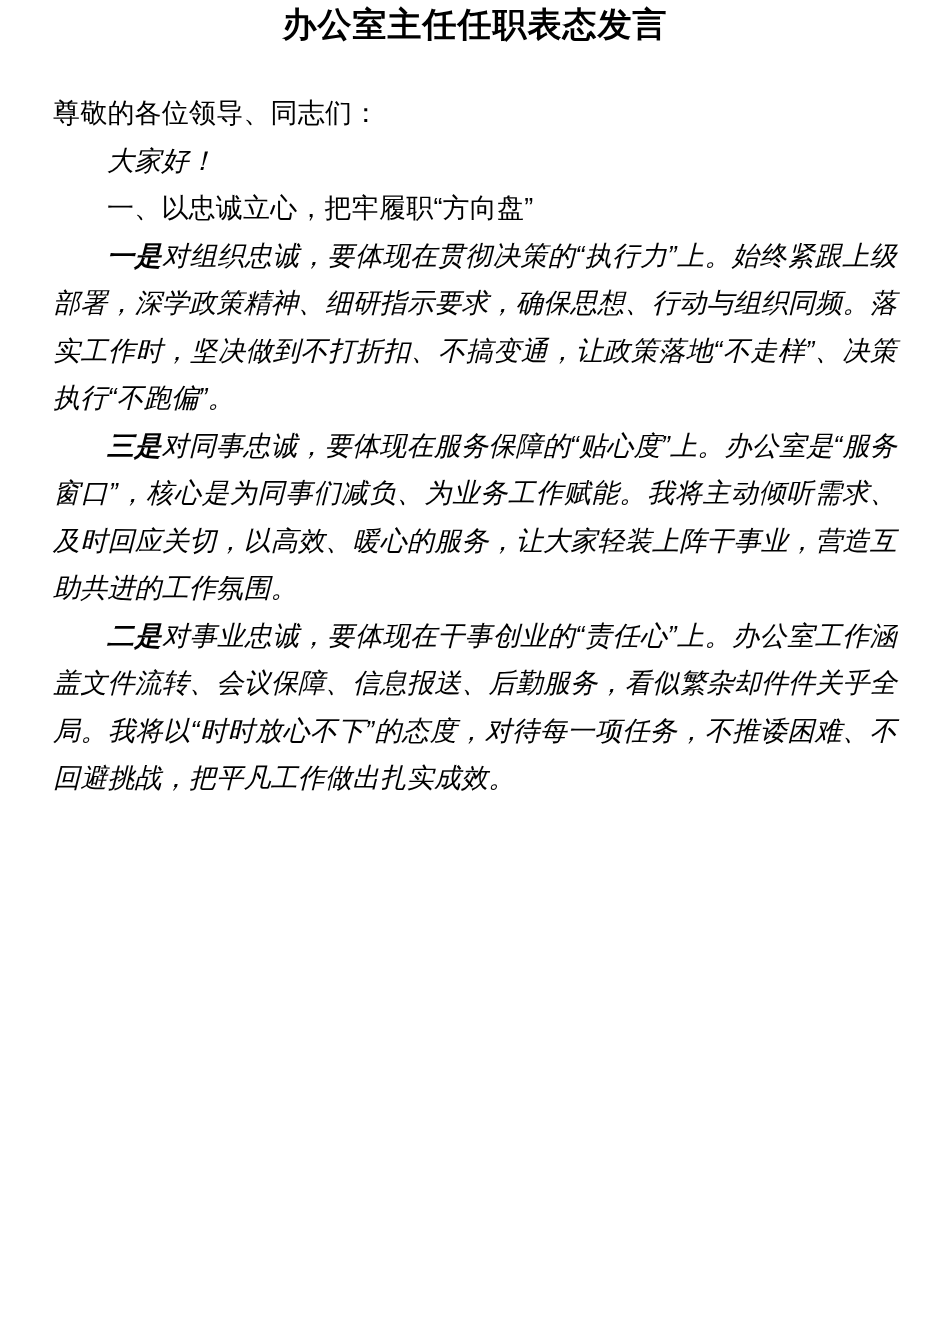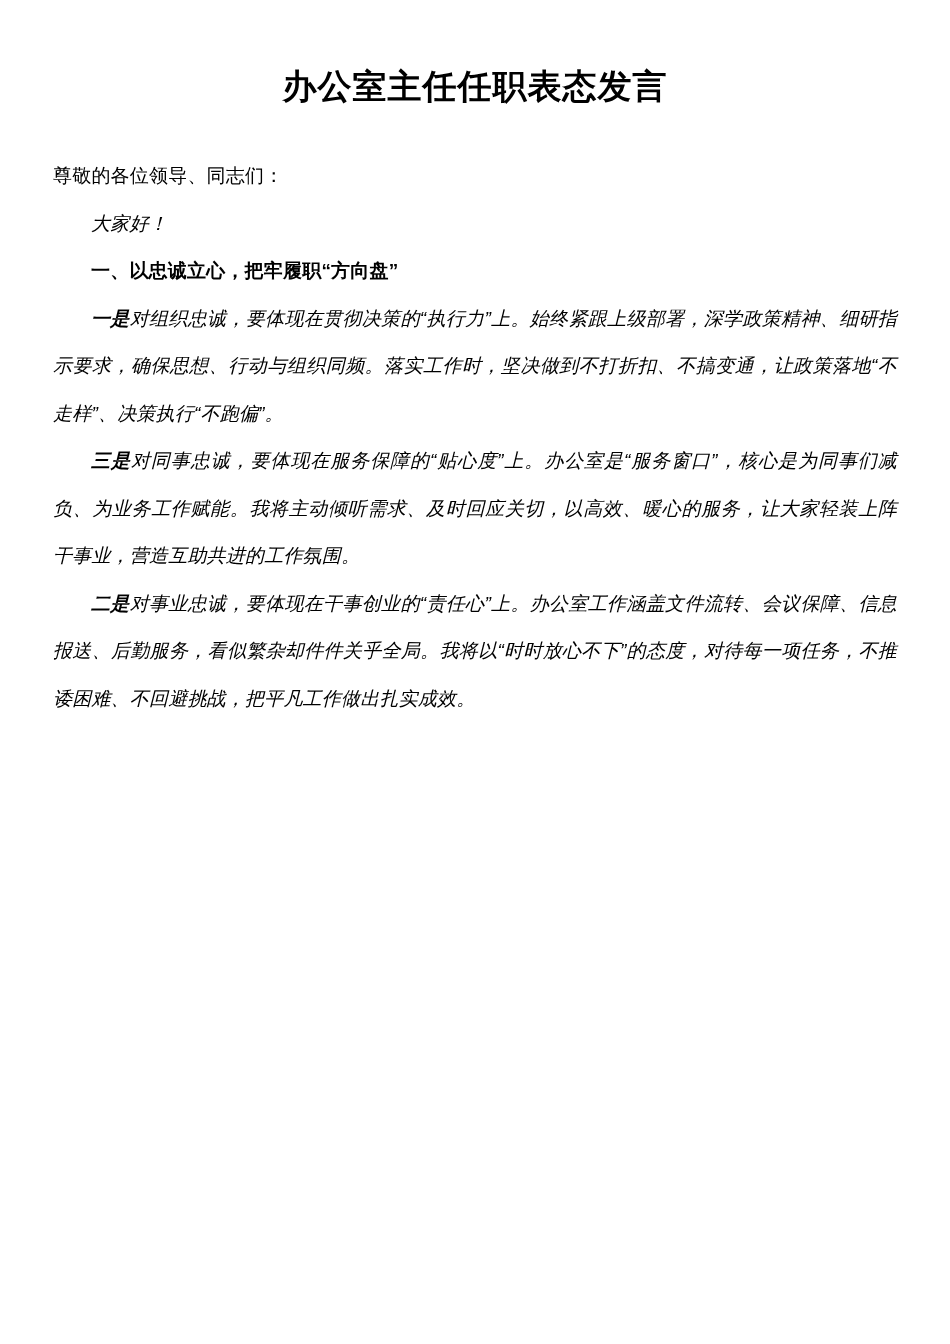"办公室主任任职表态发言" .doc-title { padding-top: 62px -> none }
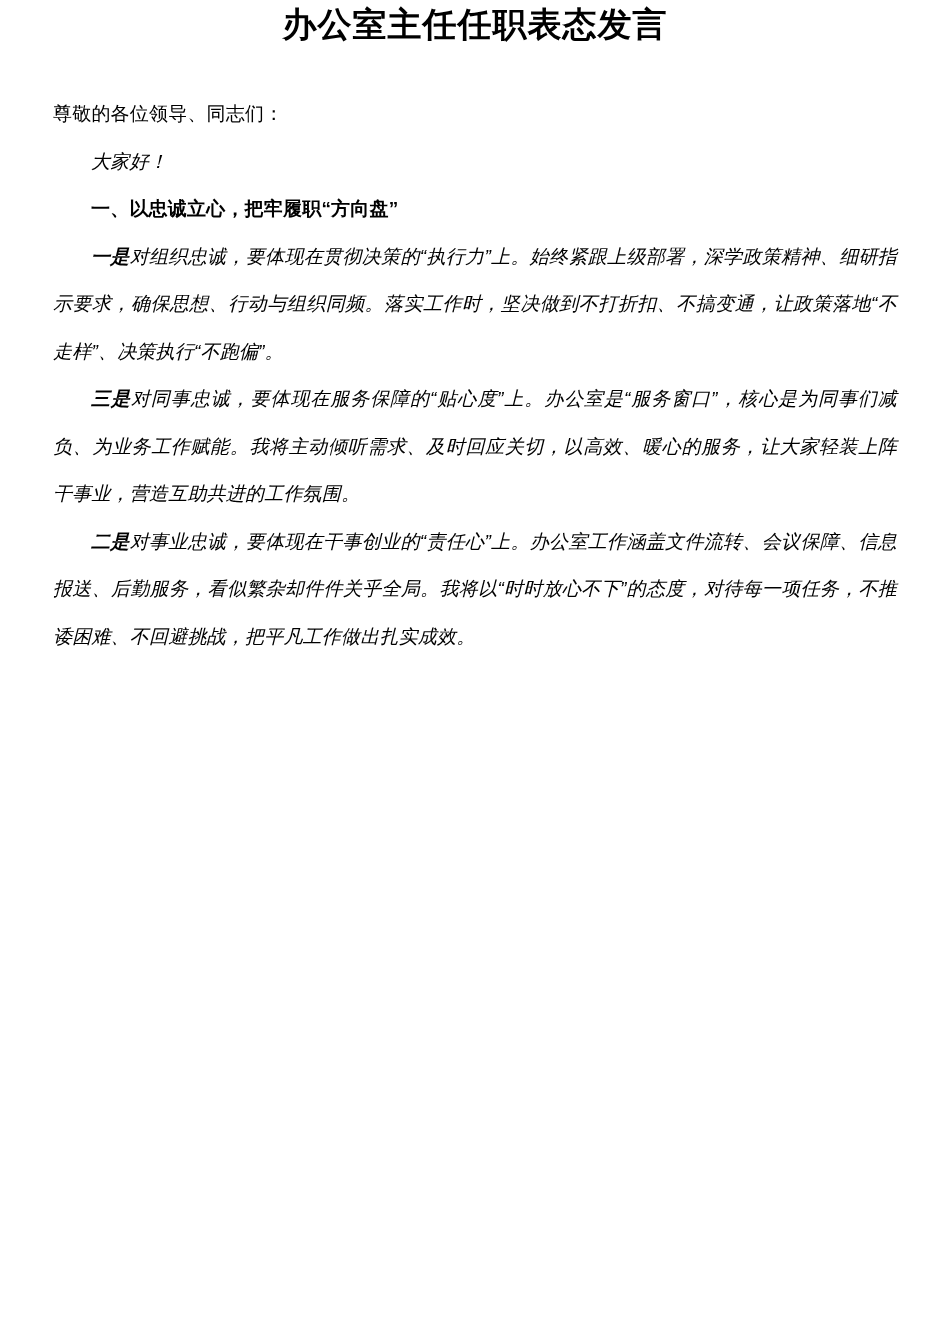"尊敬的各位领导、同志们：" p.para { font-size: 19px -> 27px }
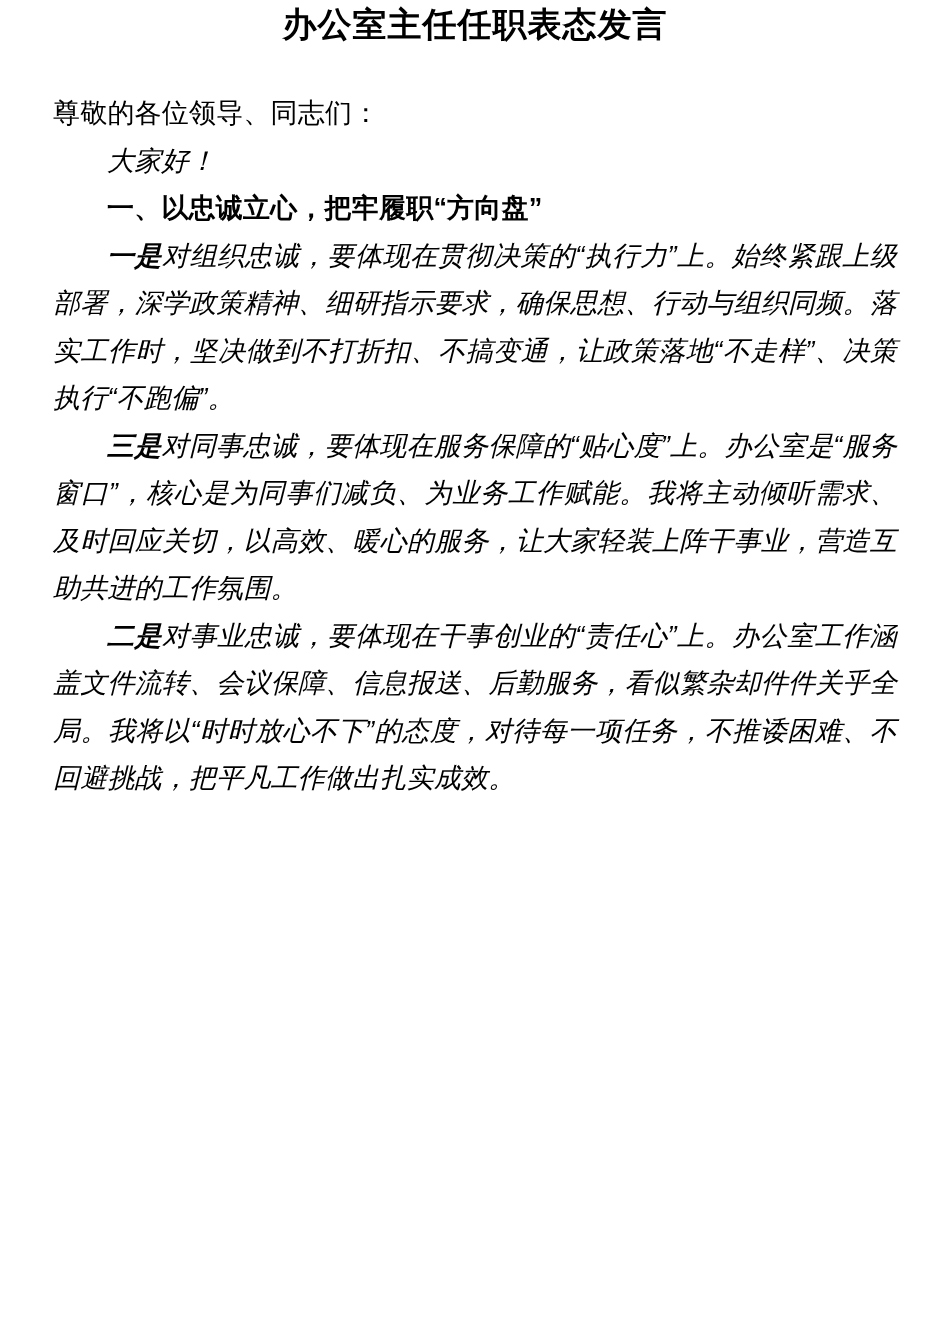"一、以忠诚立心，把牢履职“方向盘”" p.heading { font-weight: bold -> normal }
